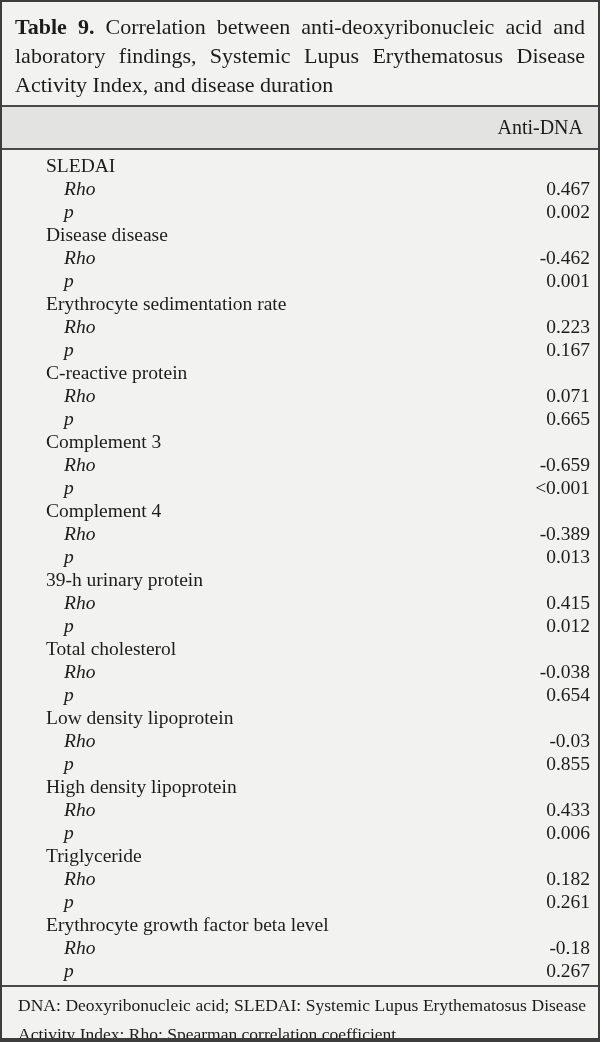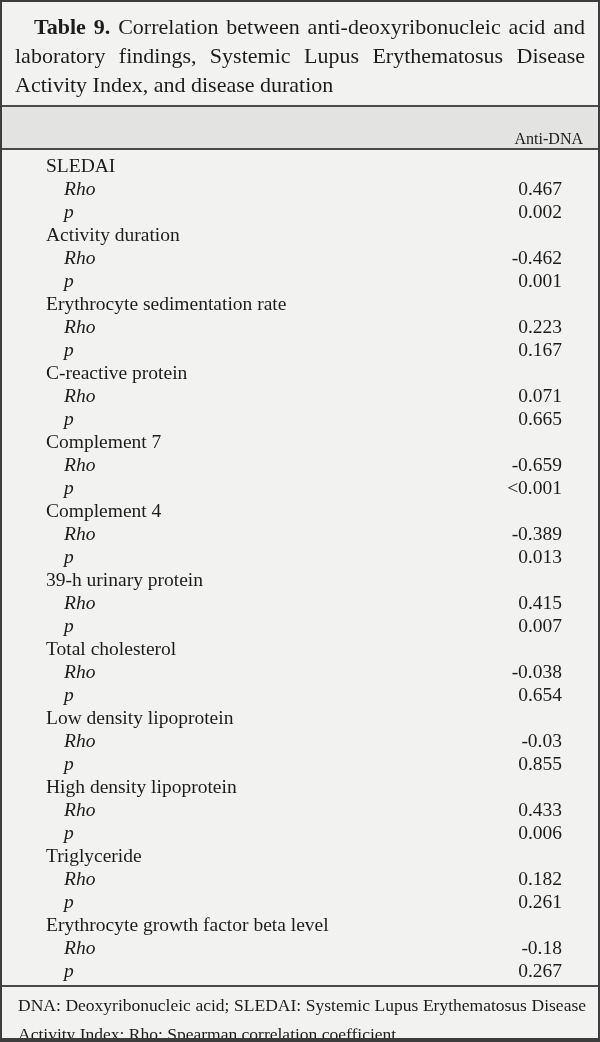"Table 9." .title .bold { margin-left: 19px -> none }
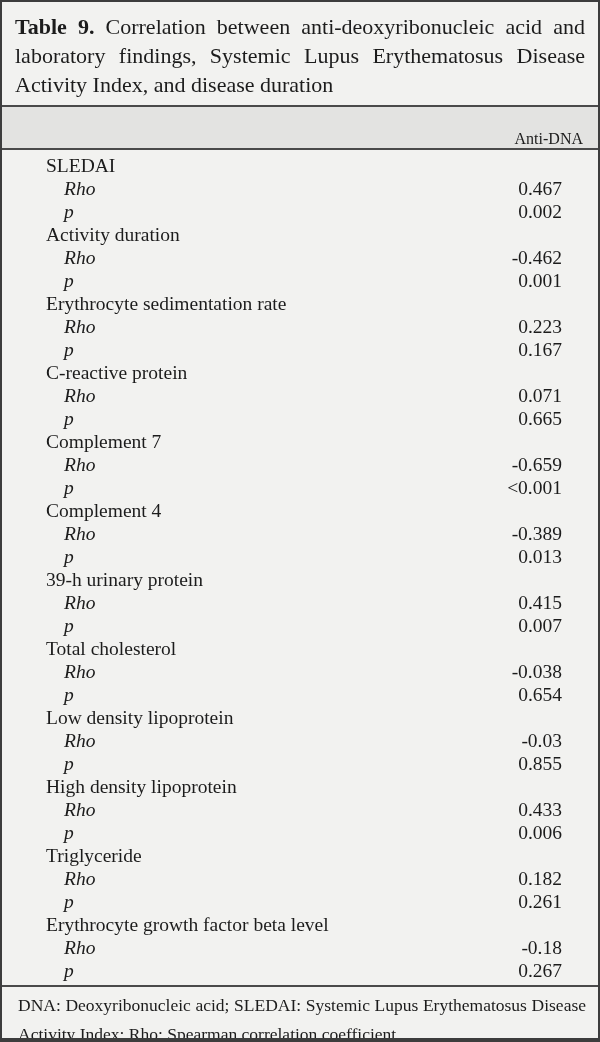"Anti-DNA" .band { align-items: flex-end -> center; font-size: 16px -> 20px }
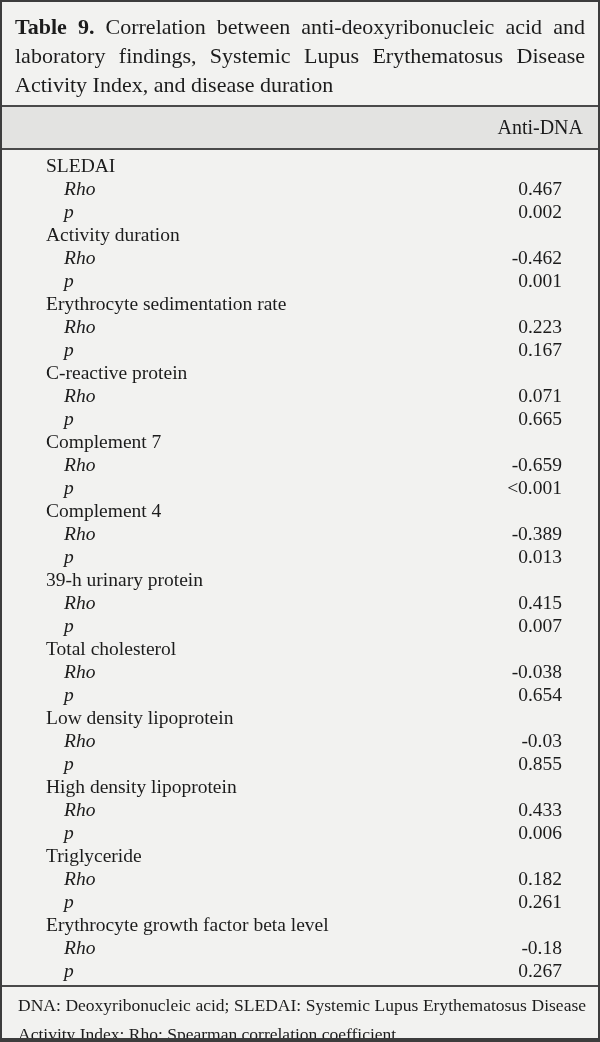"0.467" .val { padding-right: 36px -> 8px }
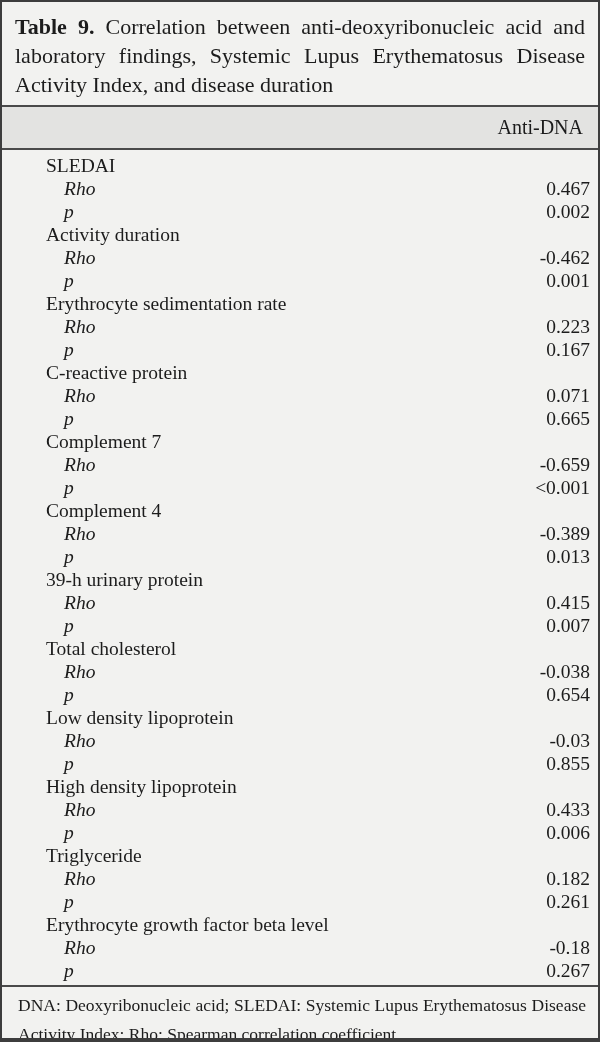"Activity duration" span.lab { text: Activity duration -> Disease disease }
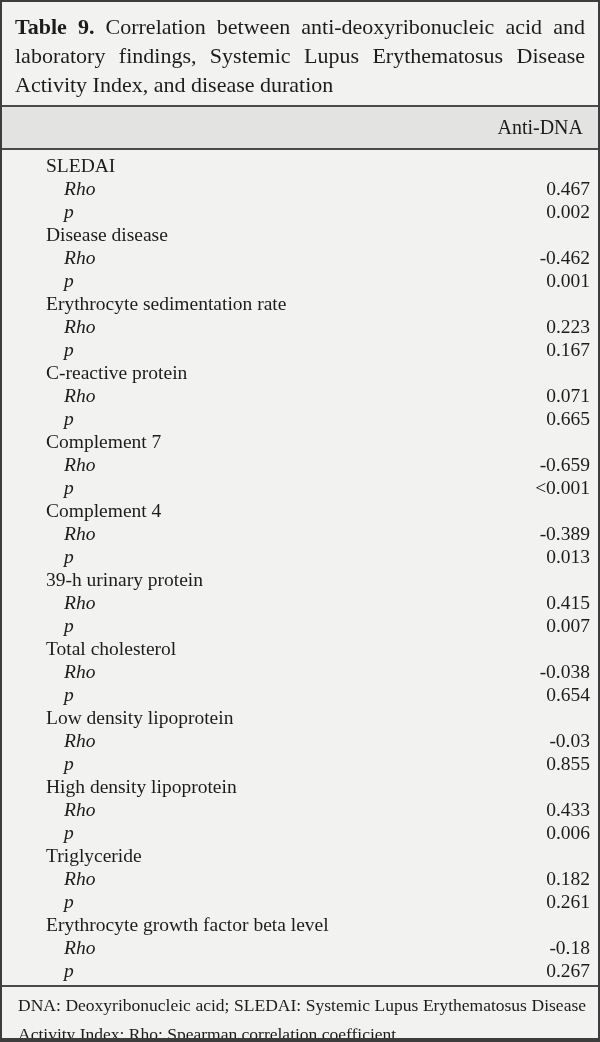"Complement 7" span.lab { text: 7 -> 3 }
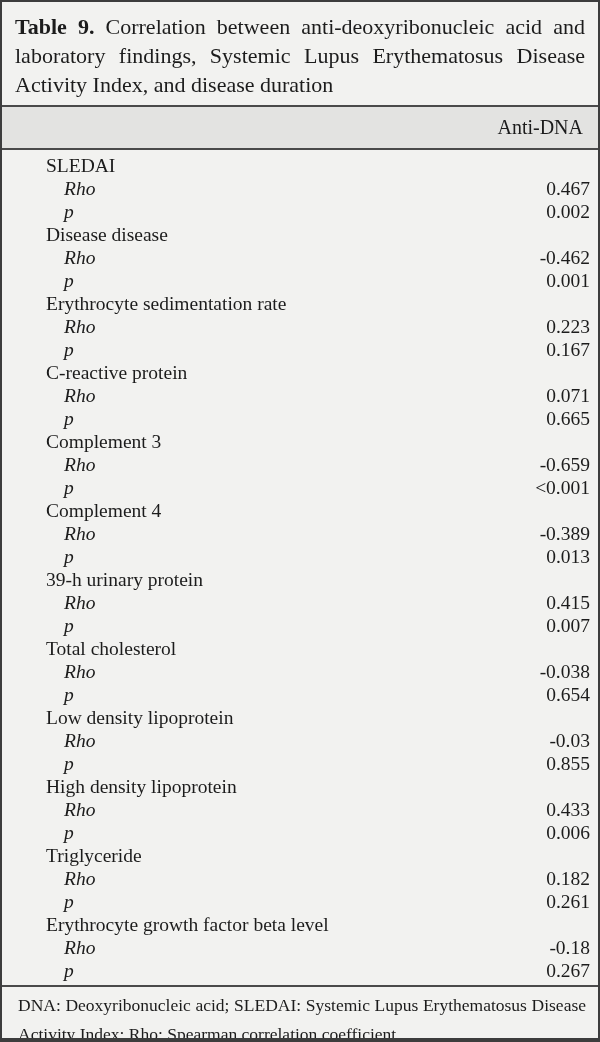"0.007" span.val { text: 0.007 -> 0.012 }
